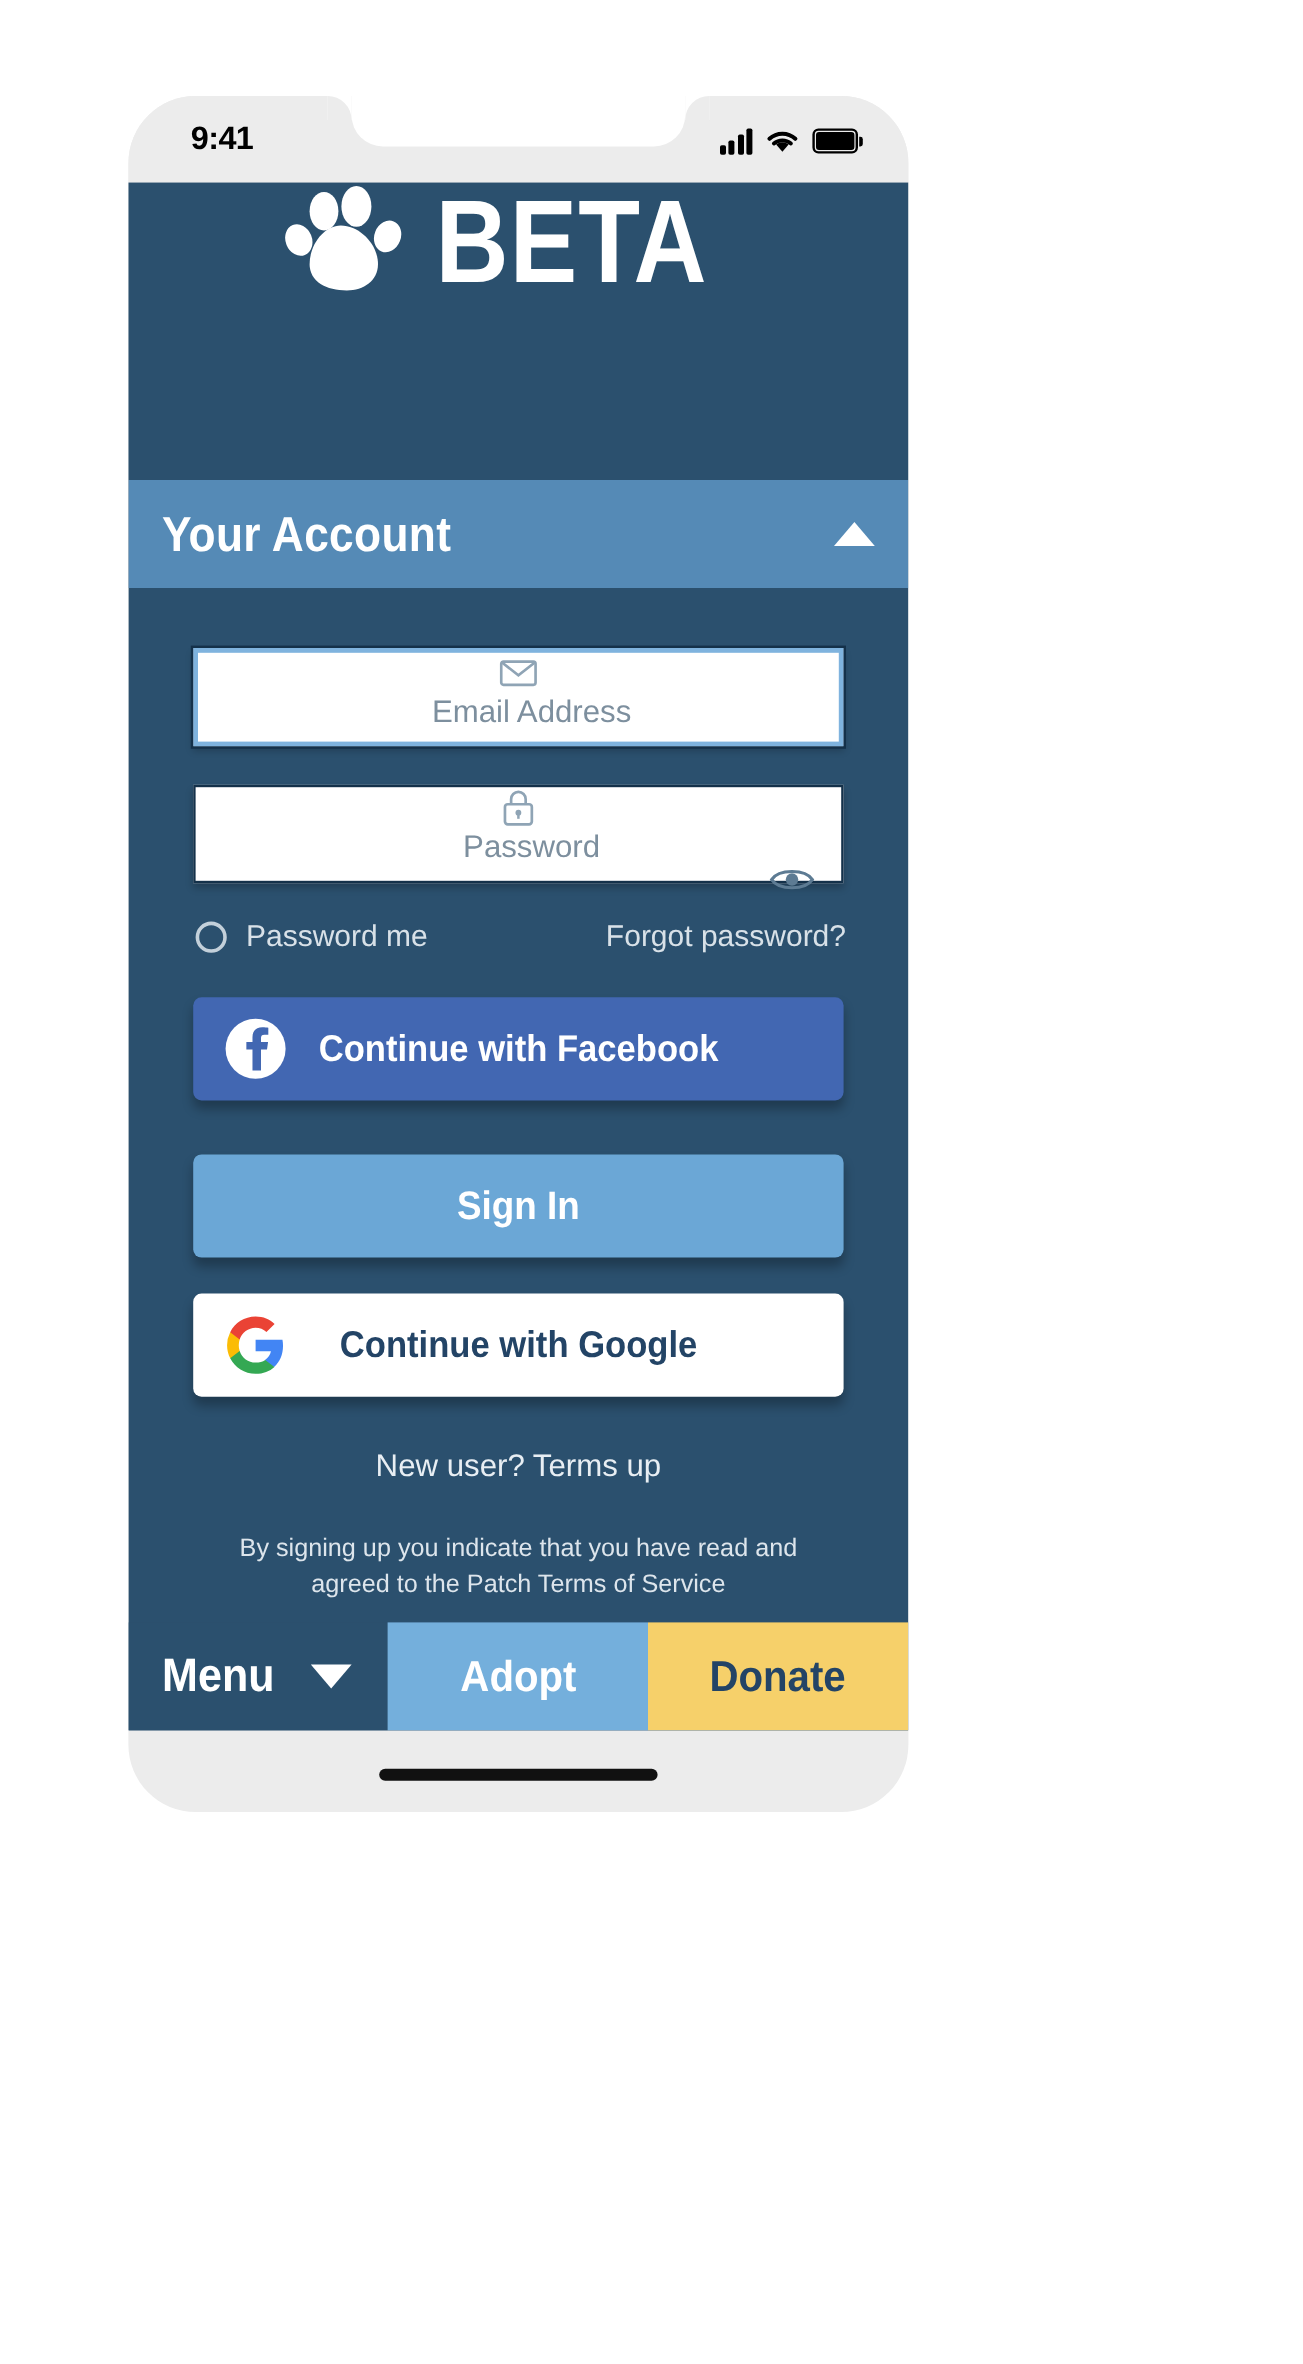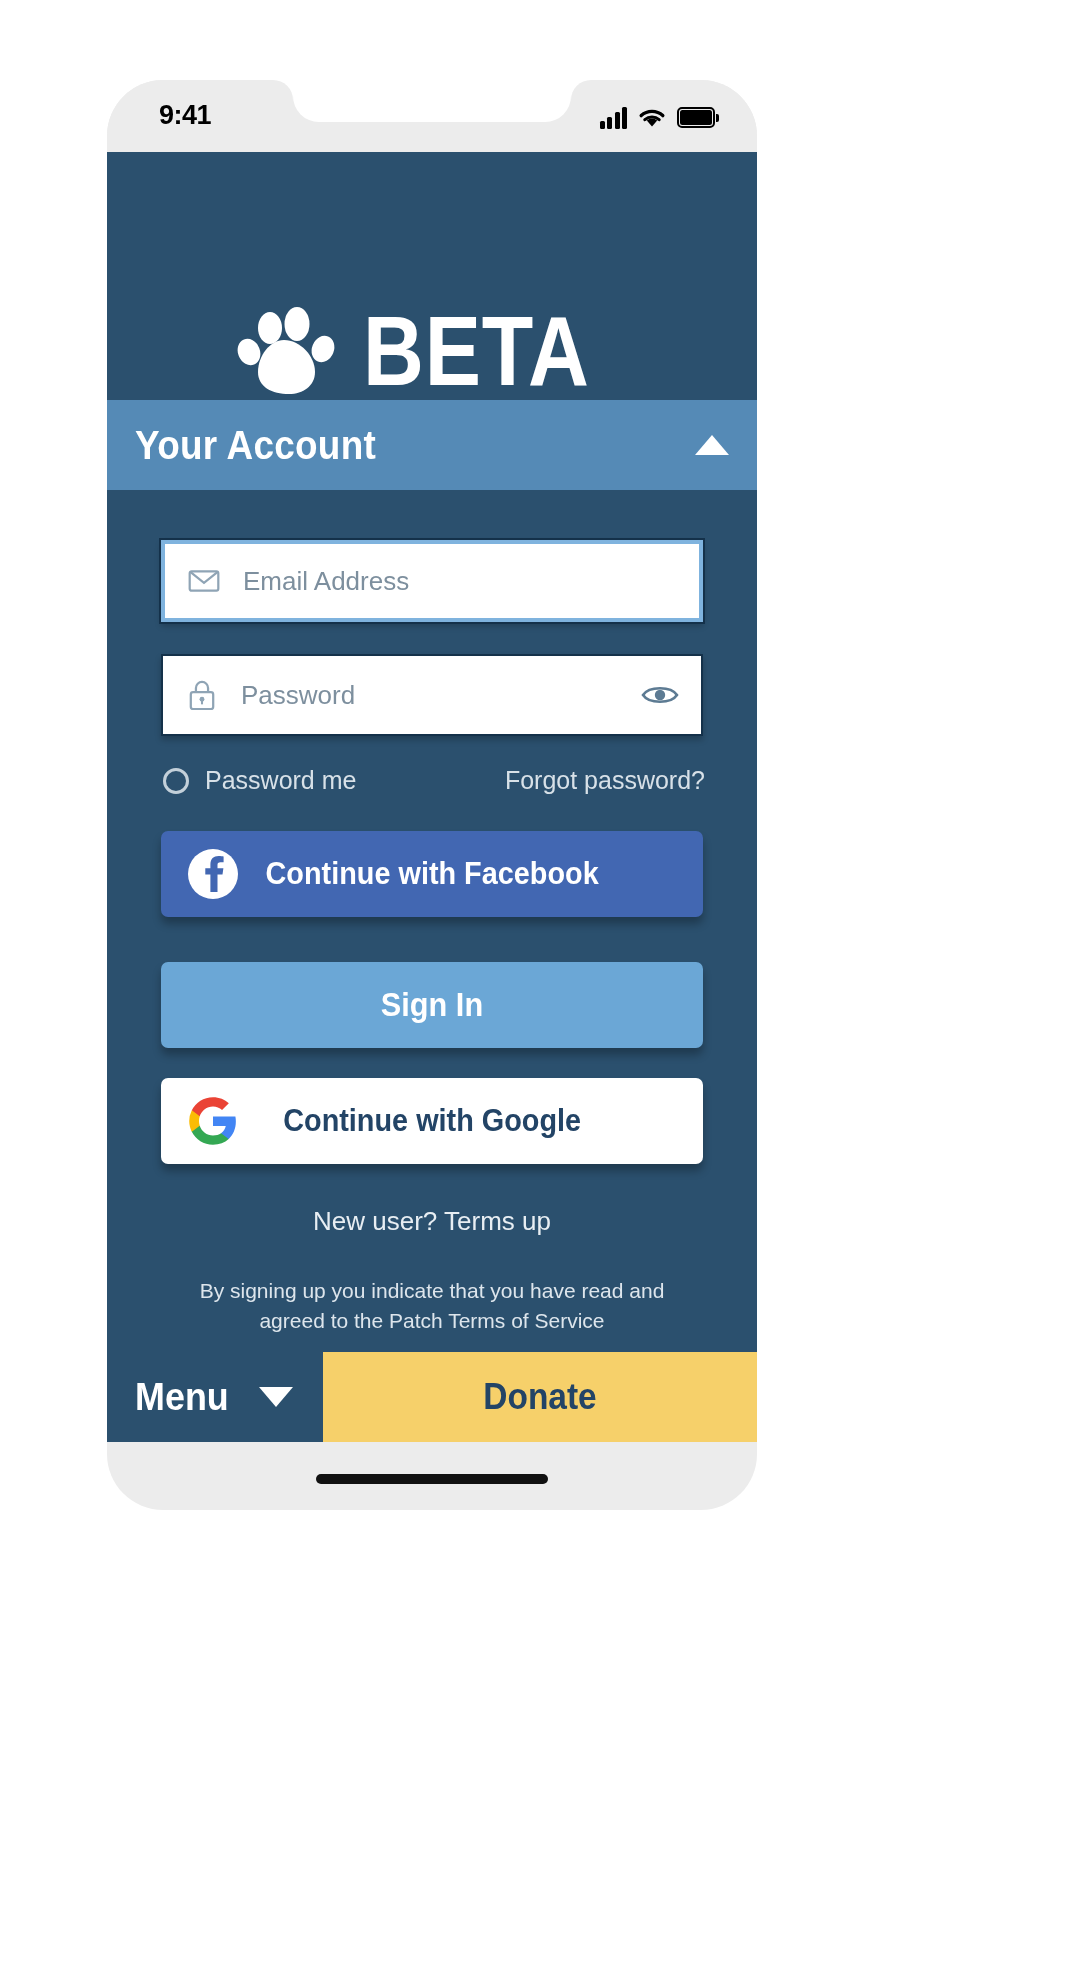"BETA" .brand { align-items: flex-end -> flex-start }
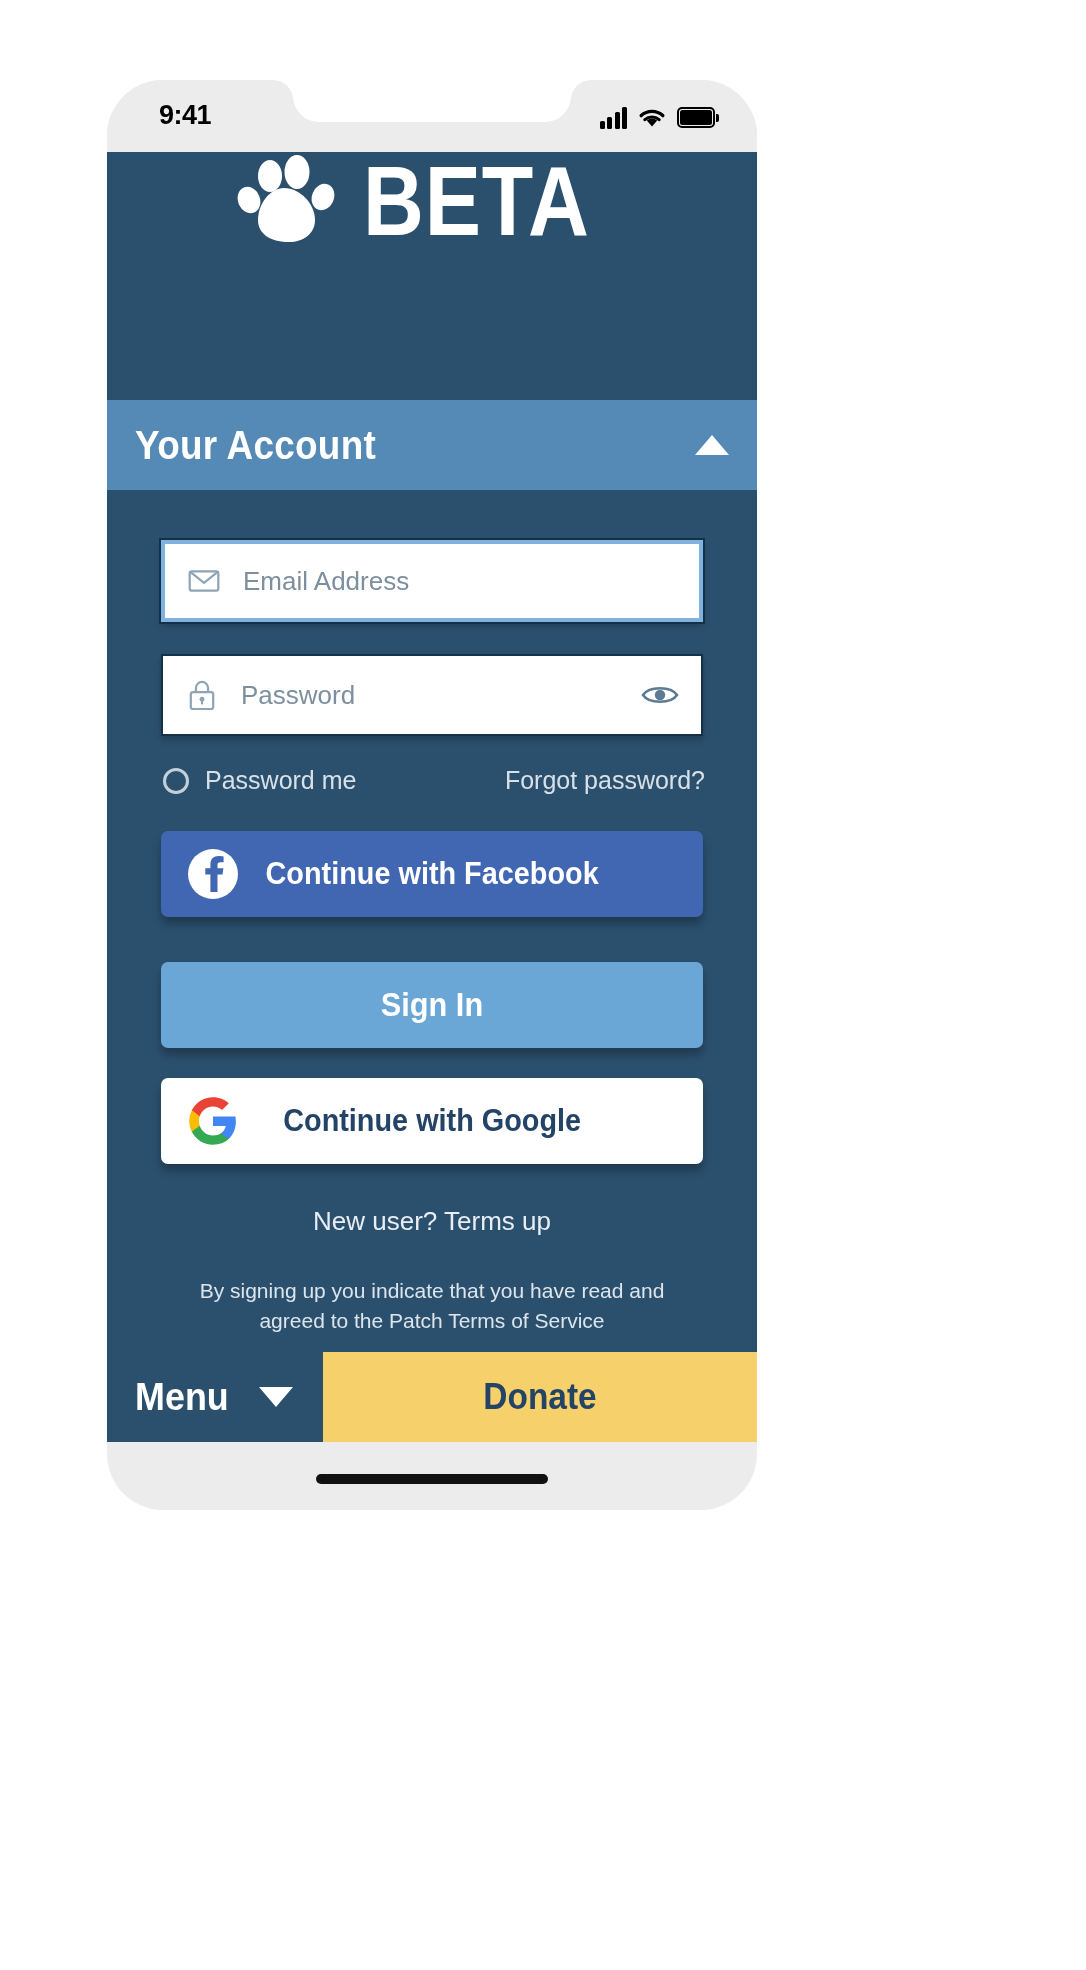"Email Address" .field { flex-direction: none -> column }
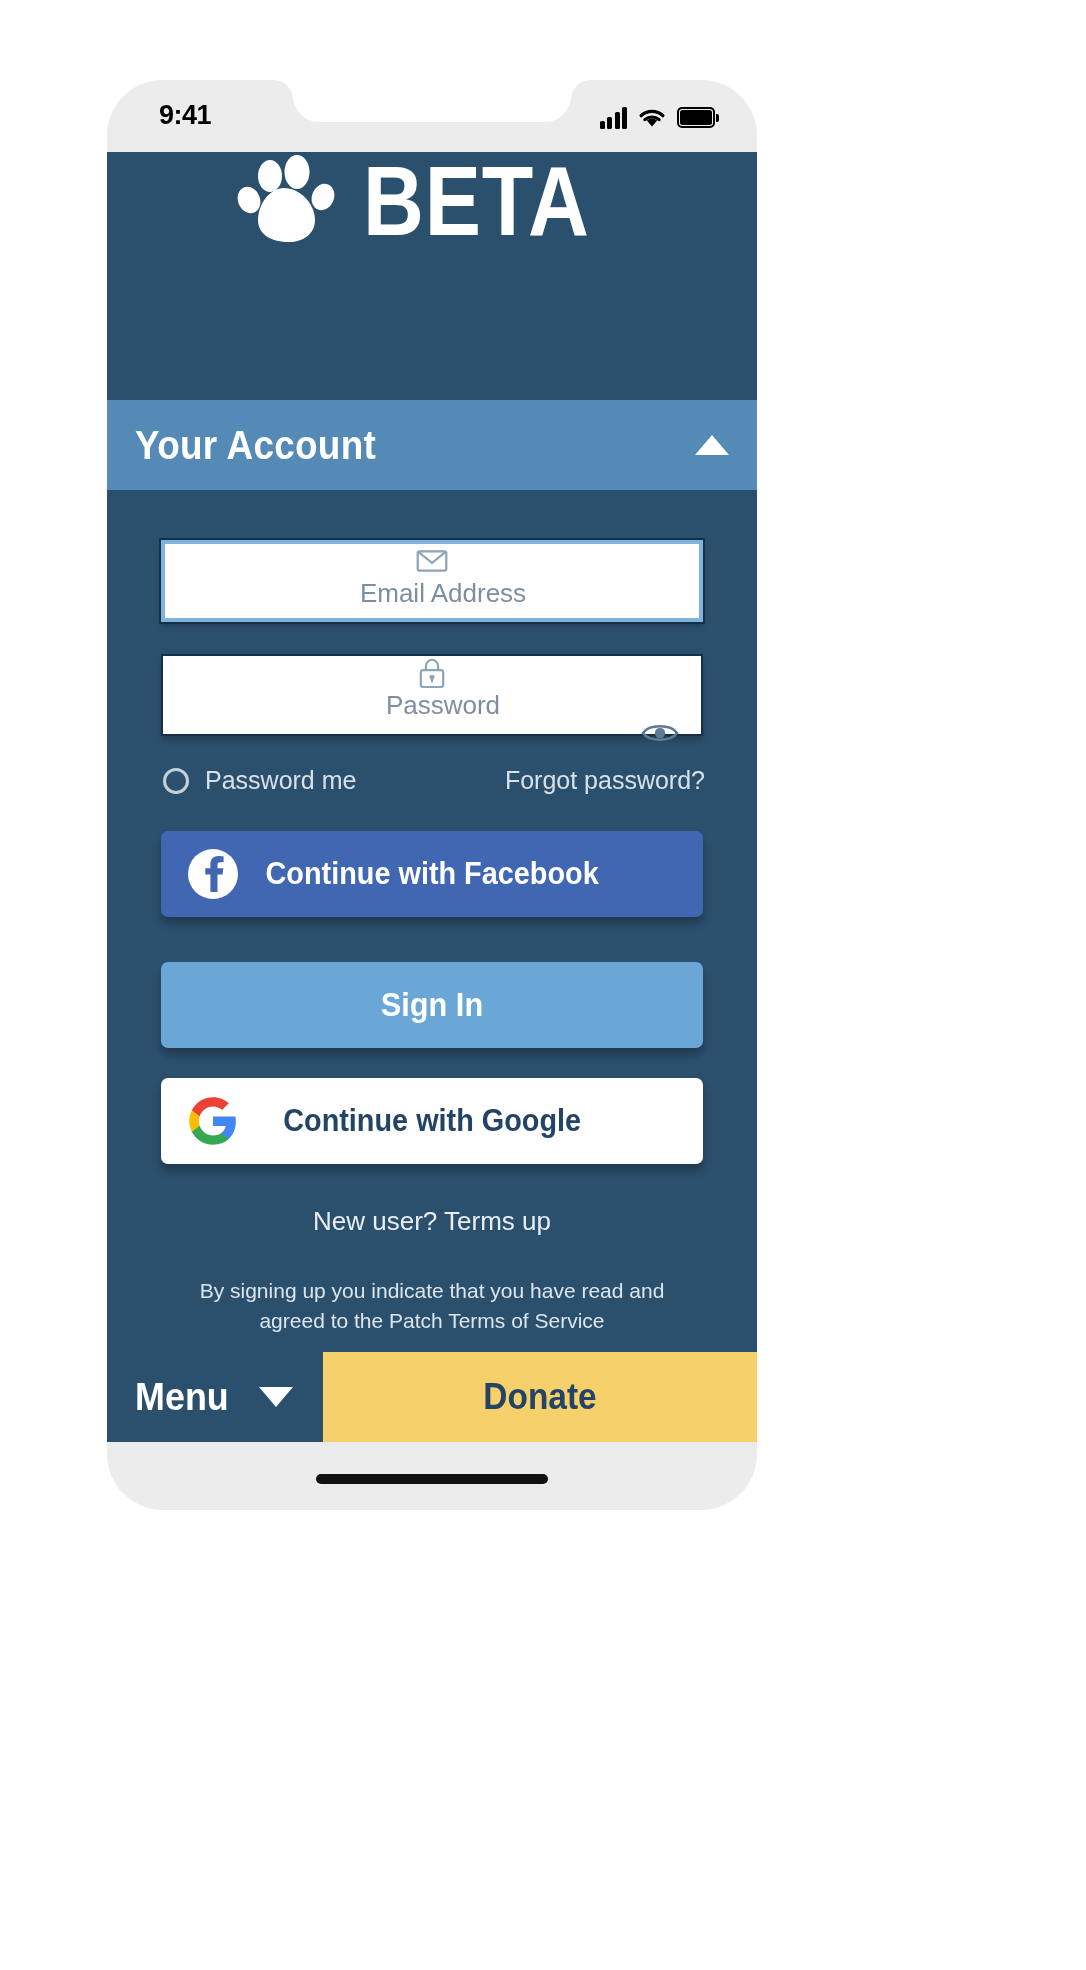"Adopt" div.nav-adopt { html: none -> <div> <span>Adopt</span> </div> }
